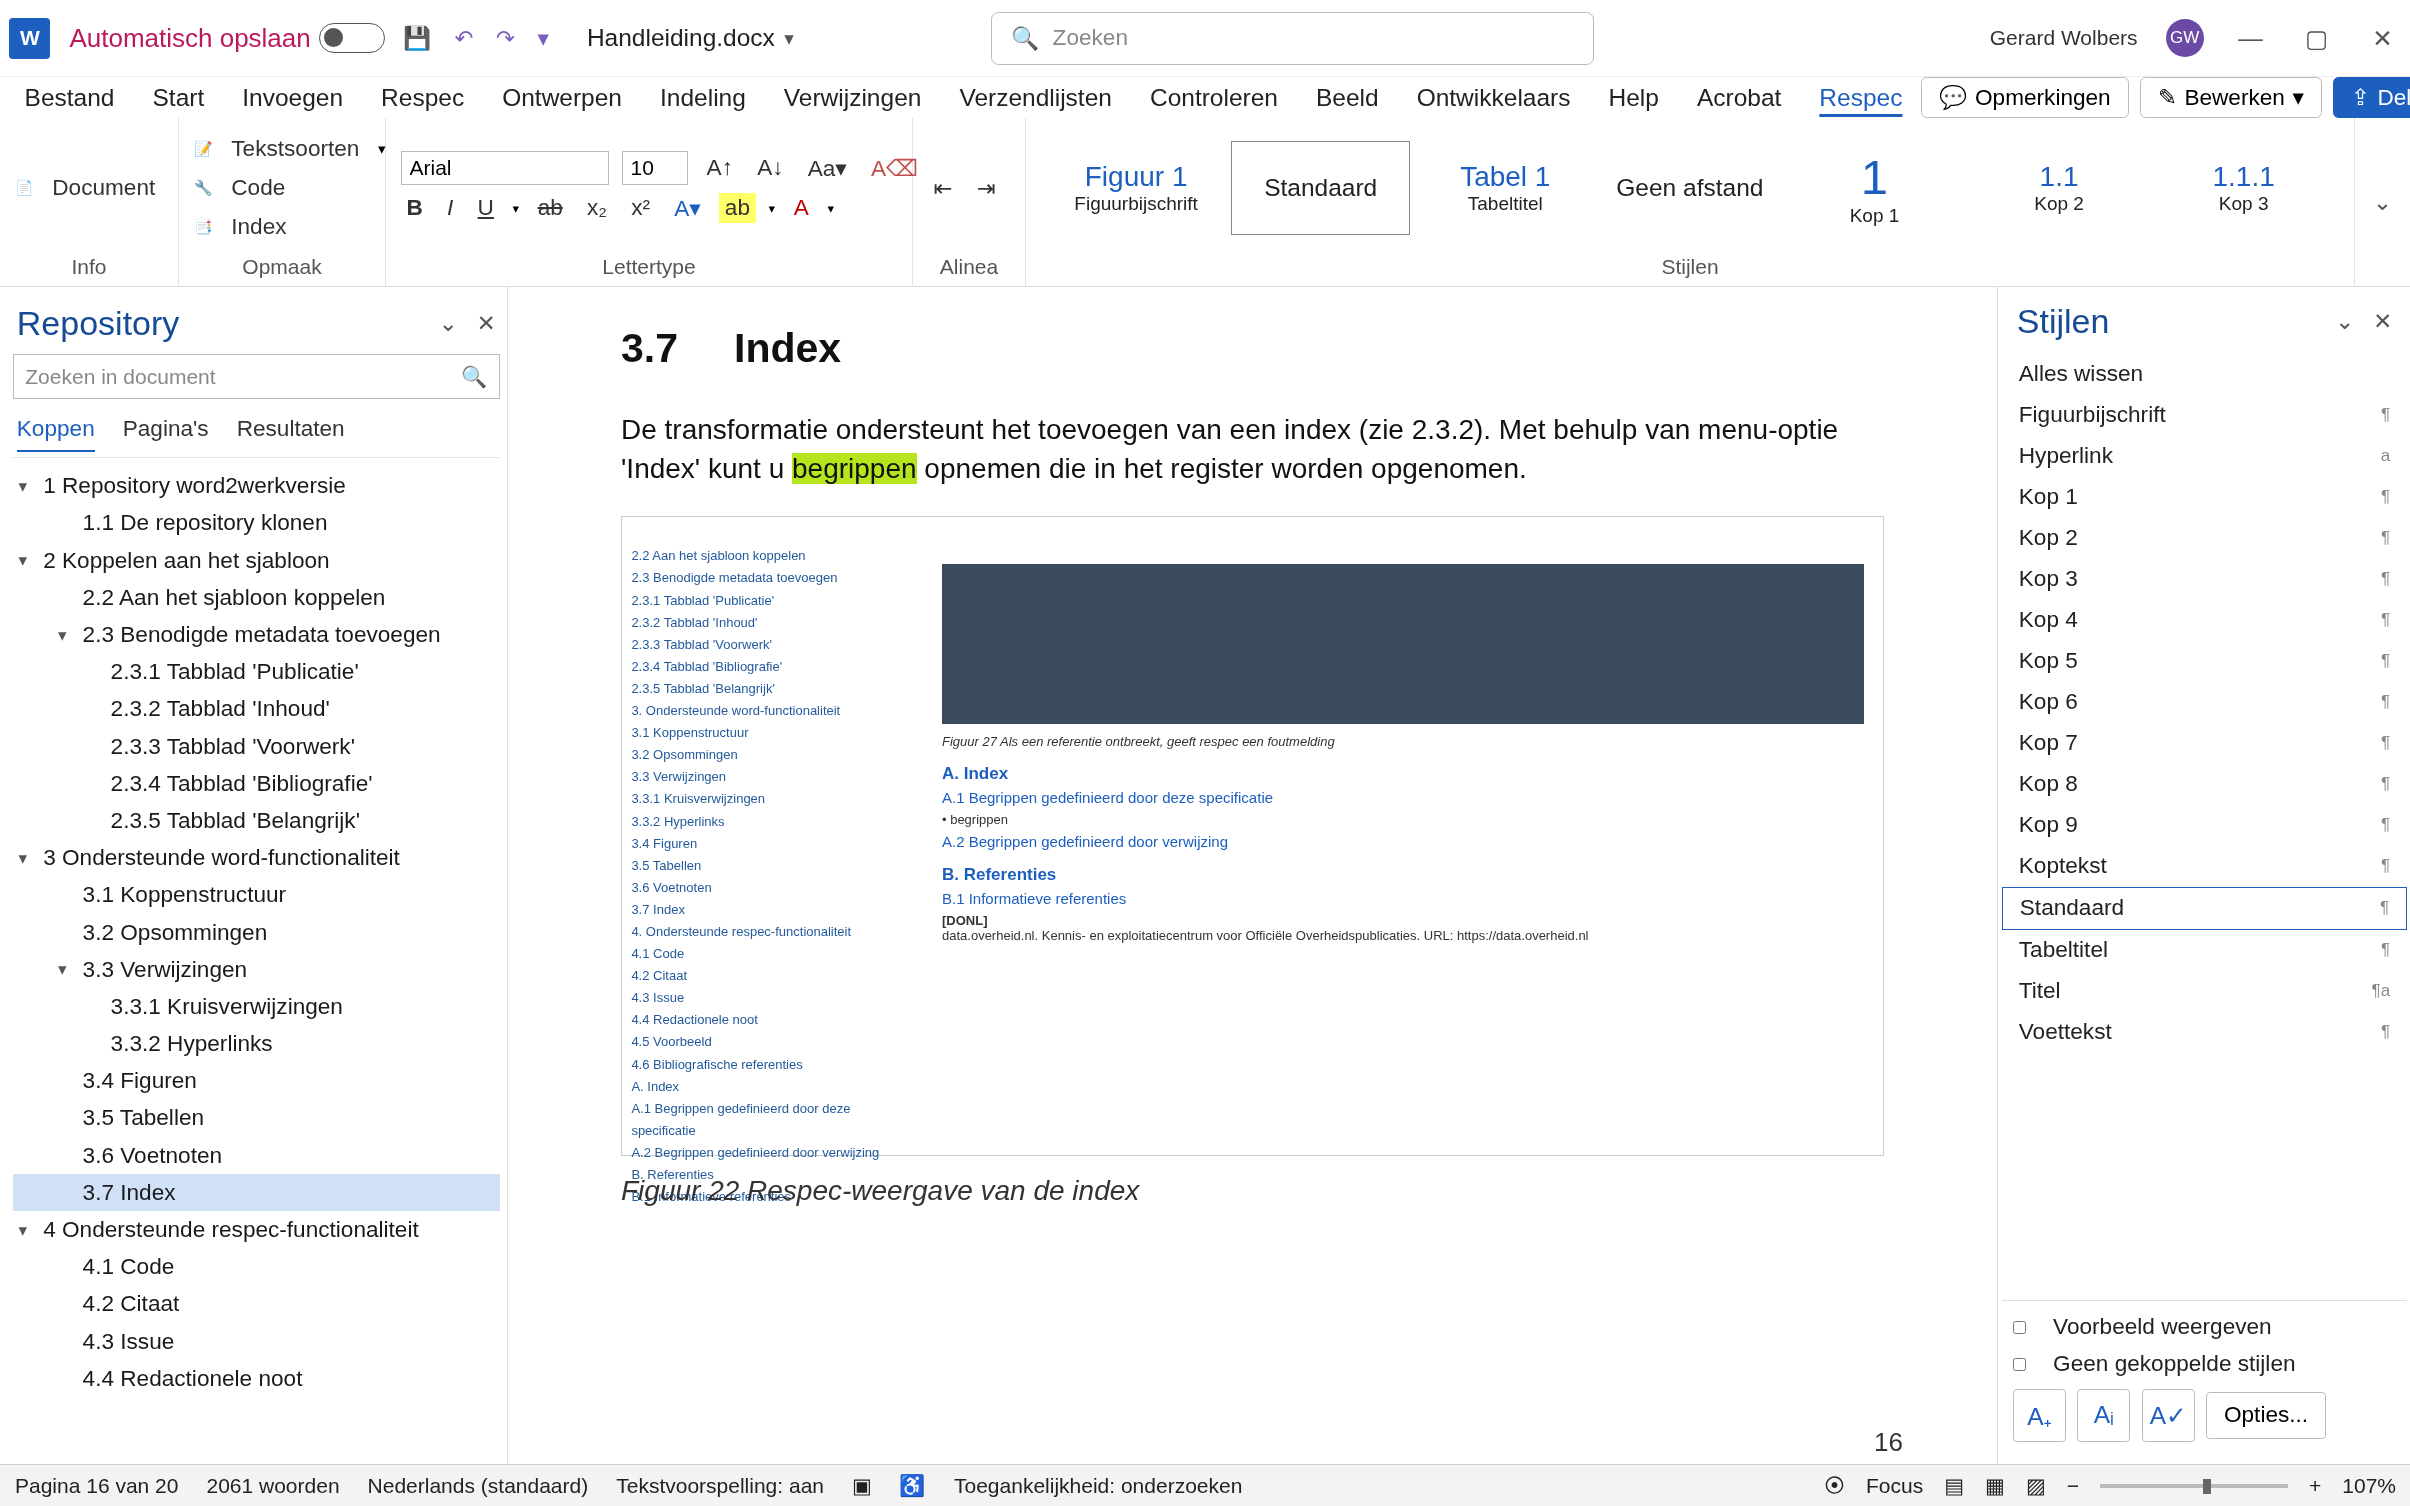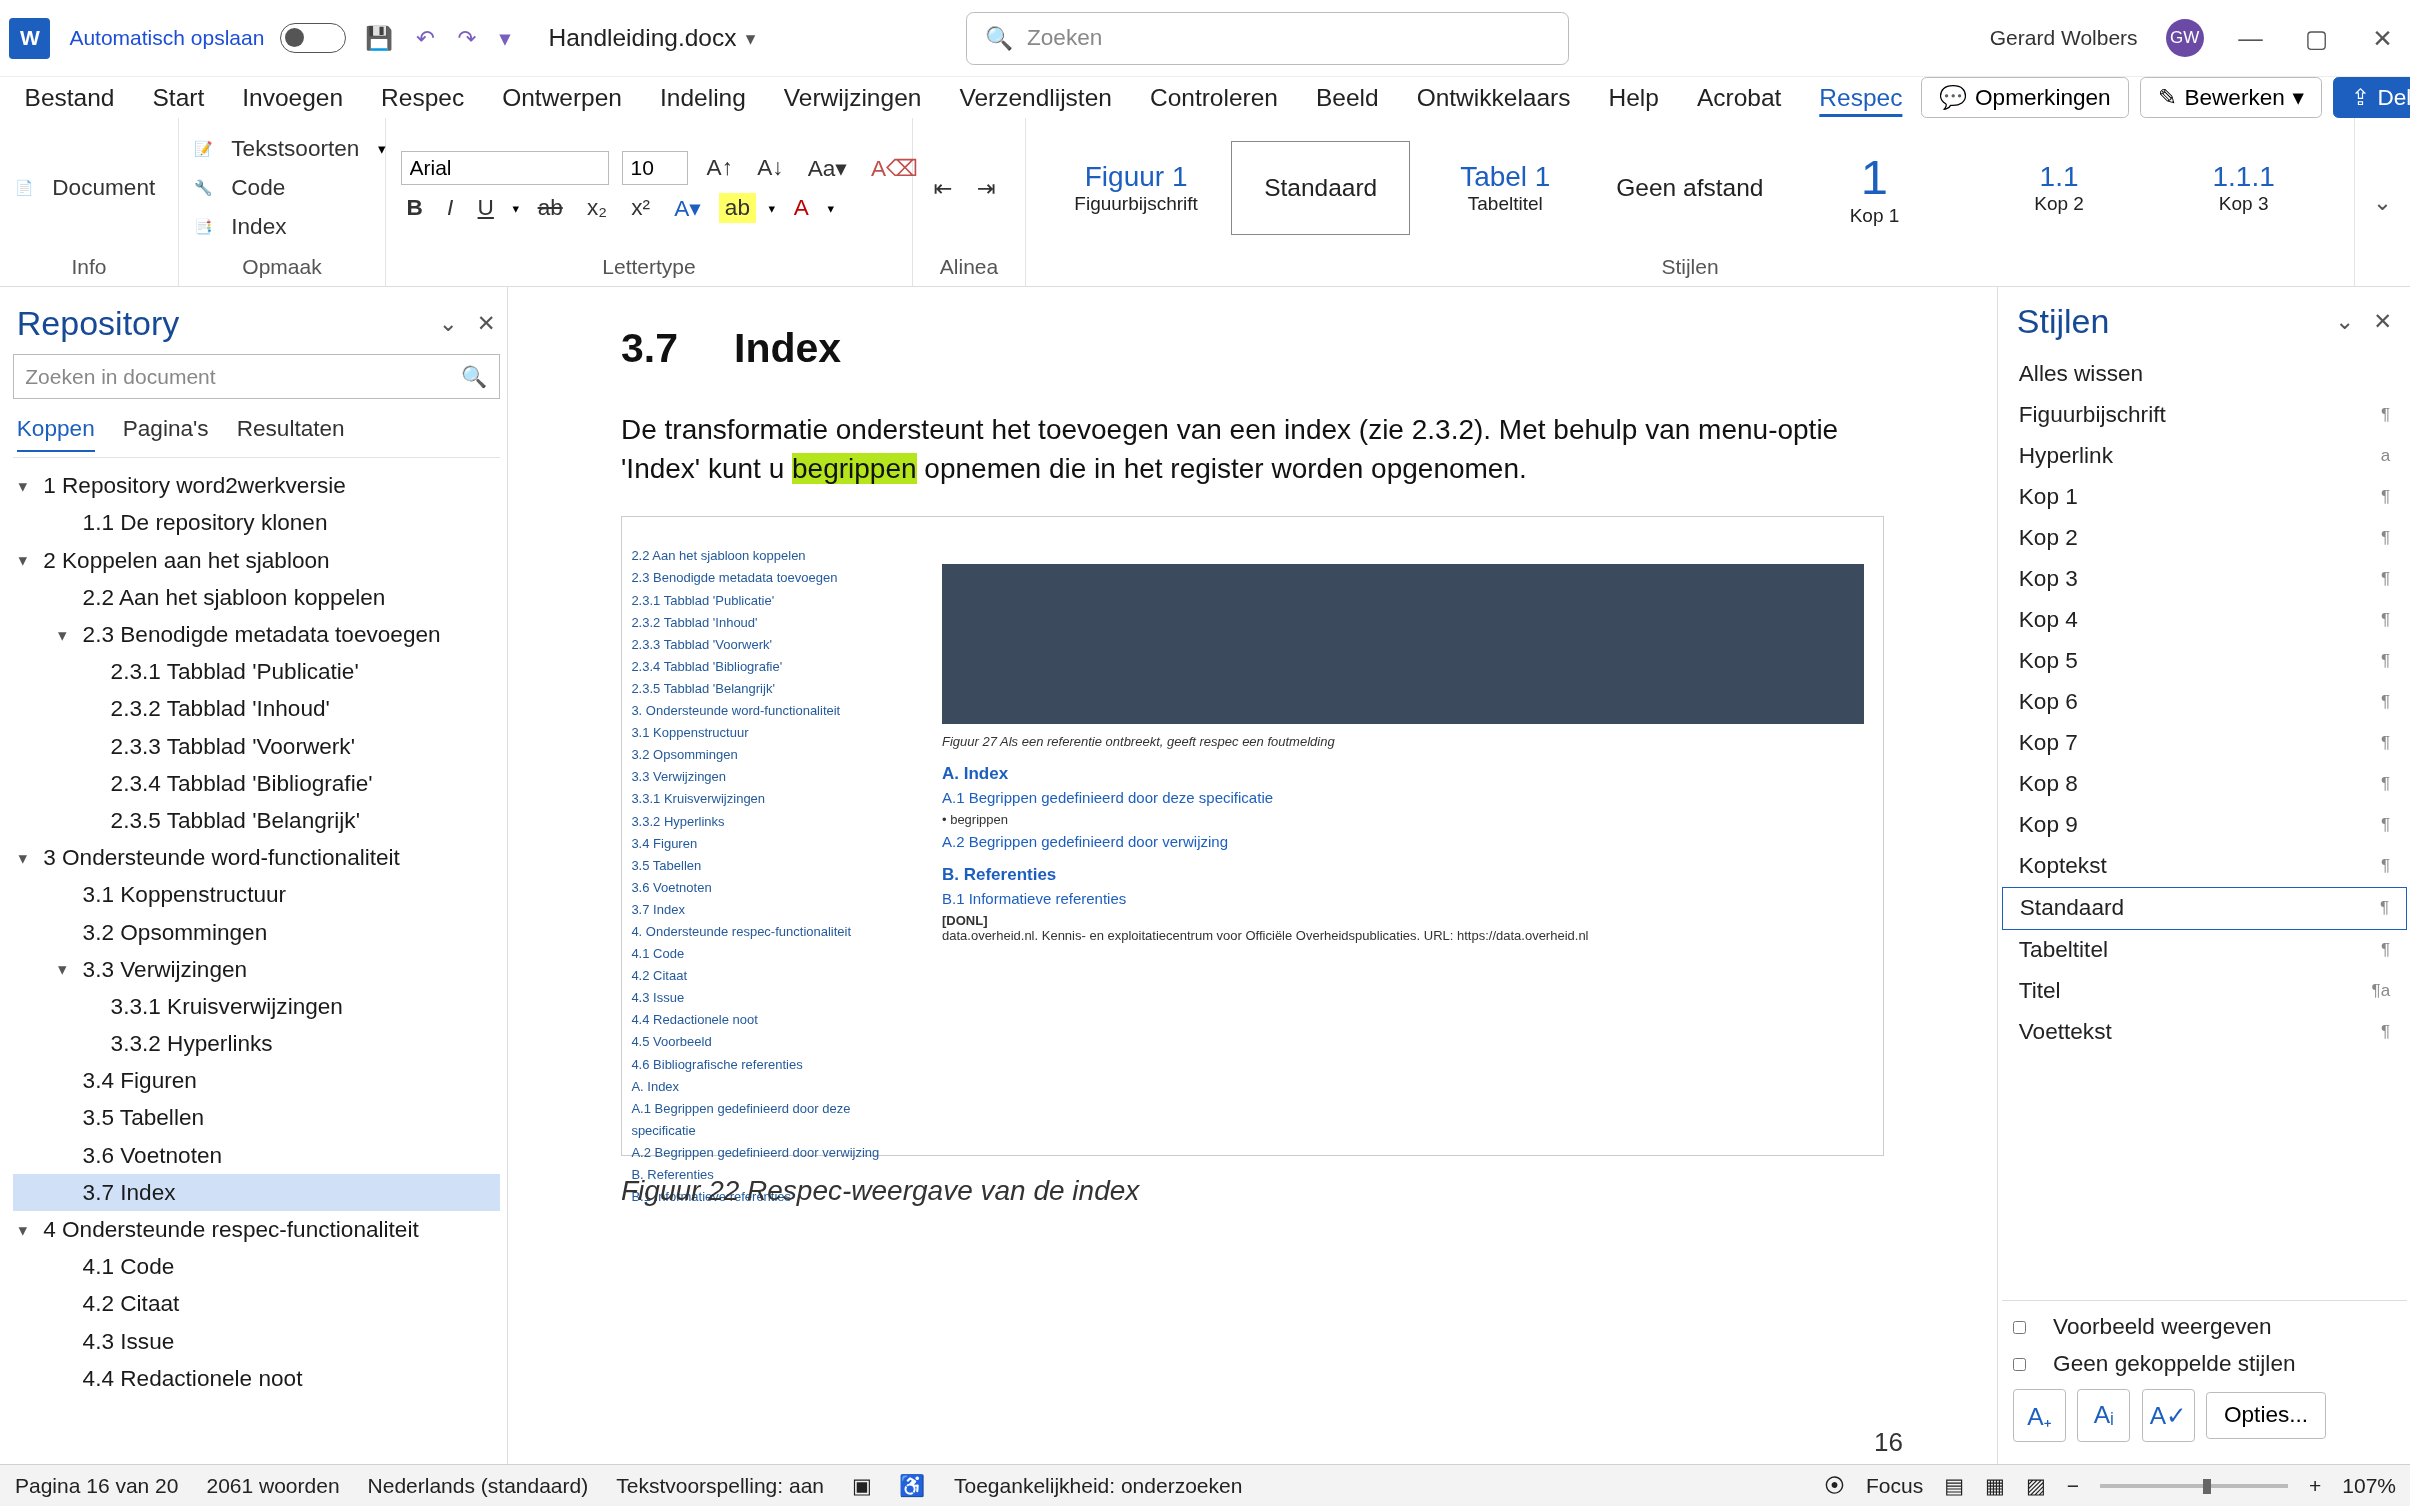"Automatisch opslaan" .titlebar .autosave-lbl { color: #1d4ed8 -> #be185d; font-size: 21px -> 26px; margin-right: 16px -> 8px }
